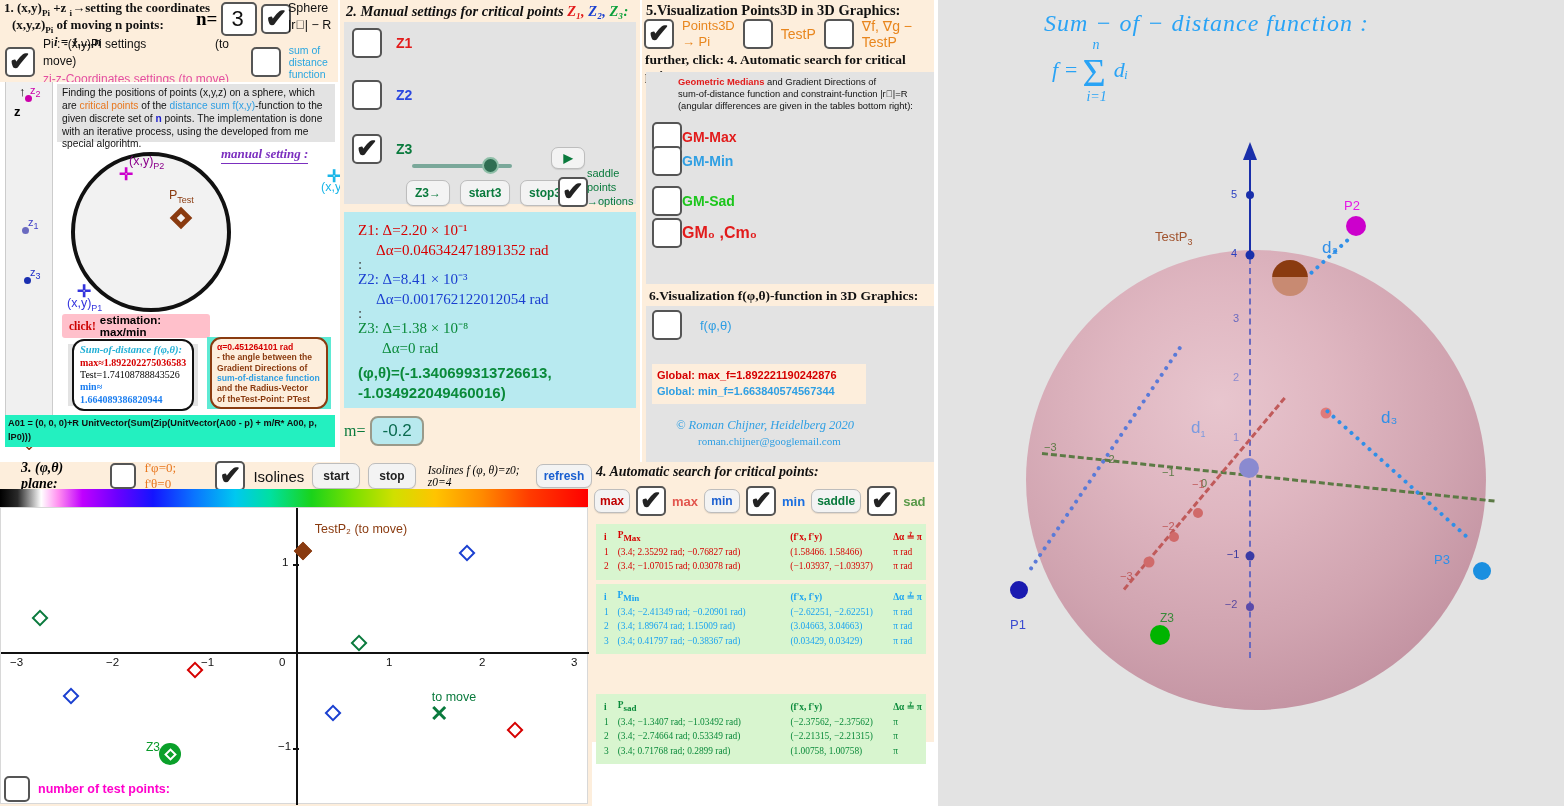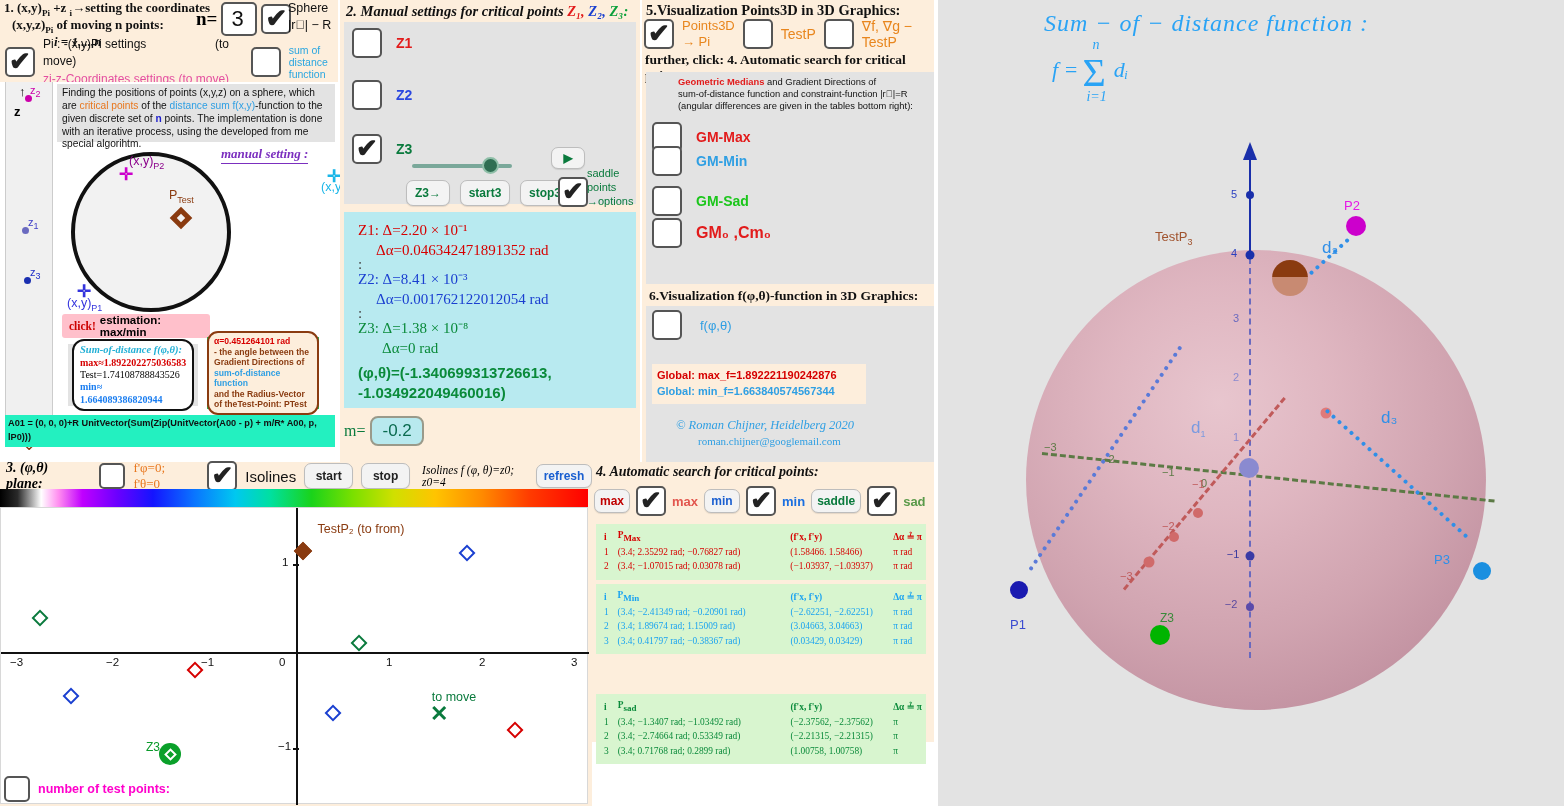"GM-Max" .gmrow { gap: 14px -> none }
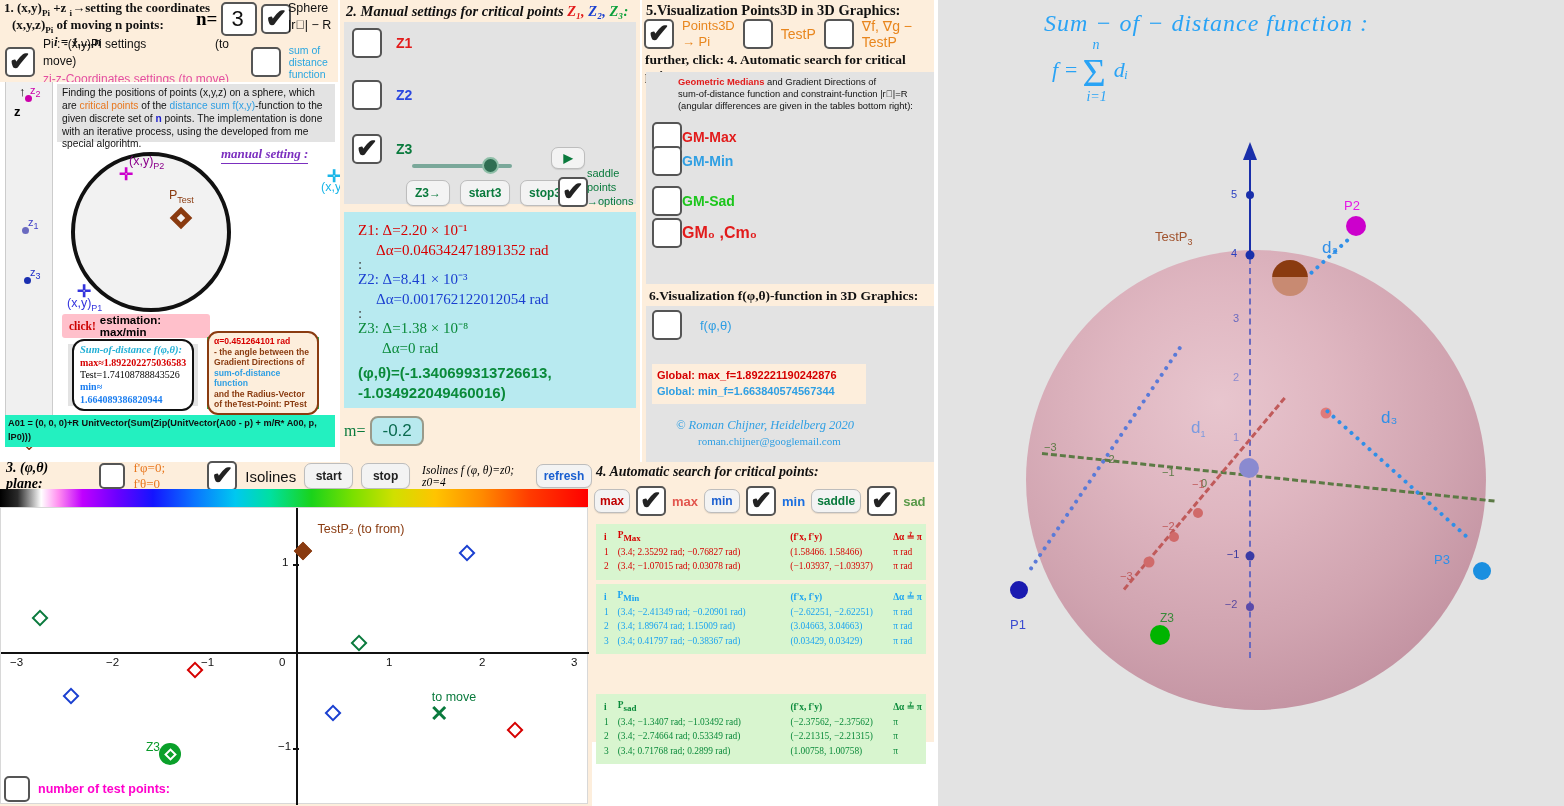"α=0.451264101 rad" #alphabox-wrap { background: #22c55e -> #5eead4; width: 112px -> 124px }
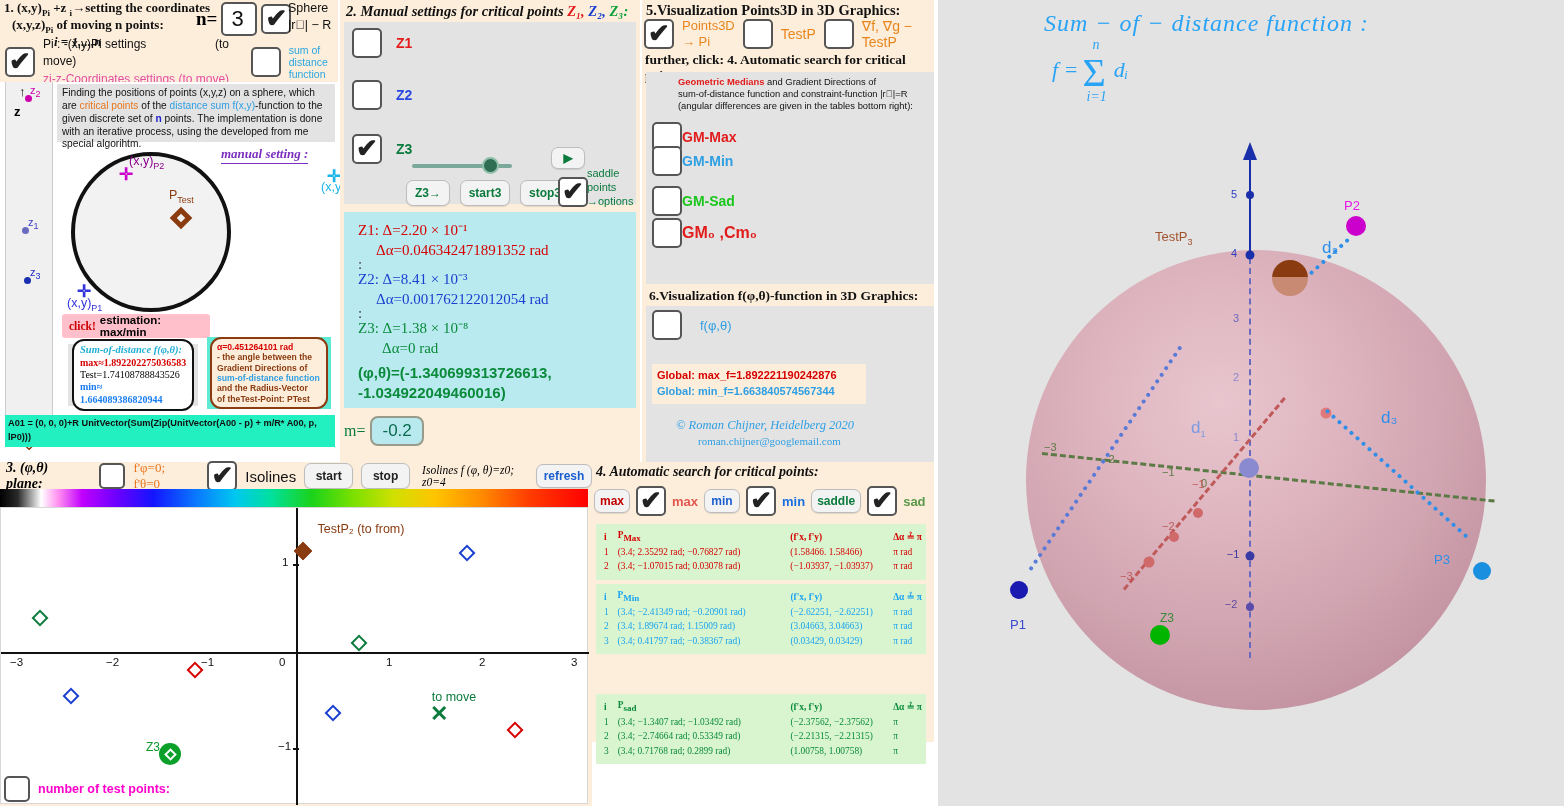"3. (φ,θ) plane:" #sec3-bar { padding-left: 6px -> 21px }
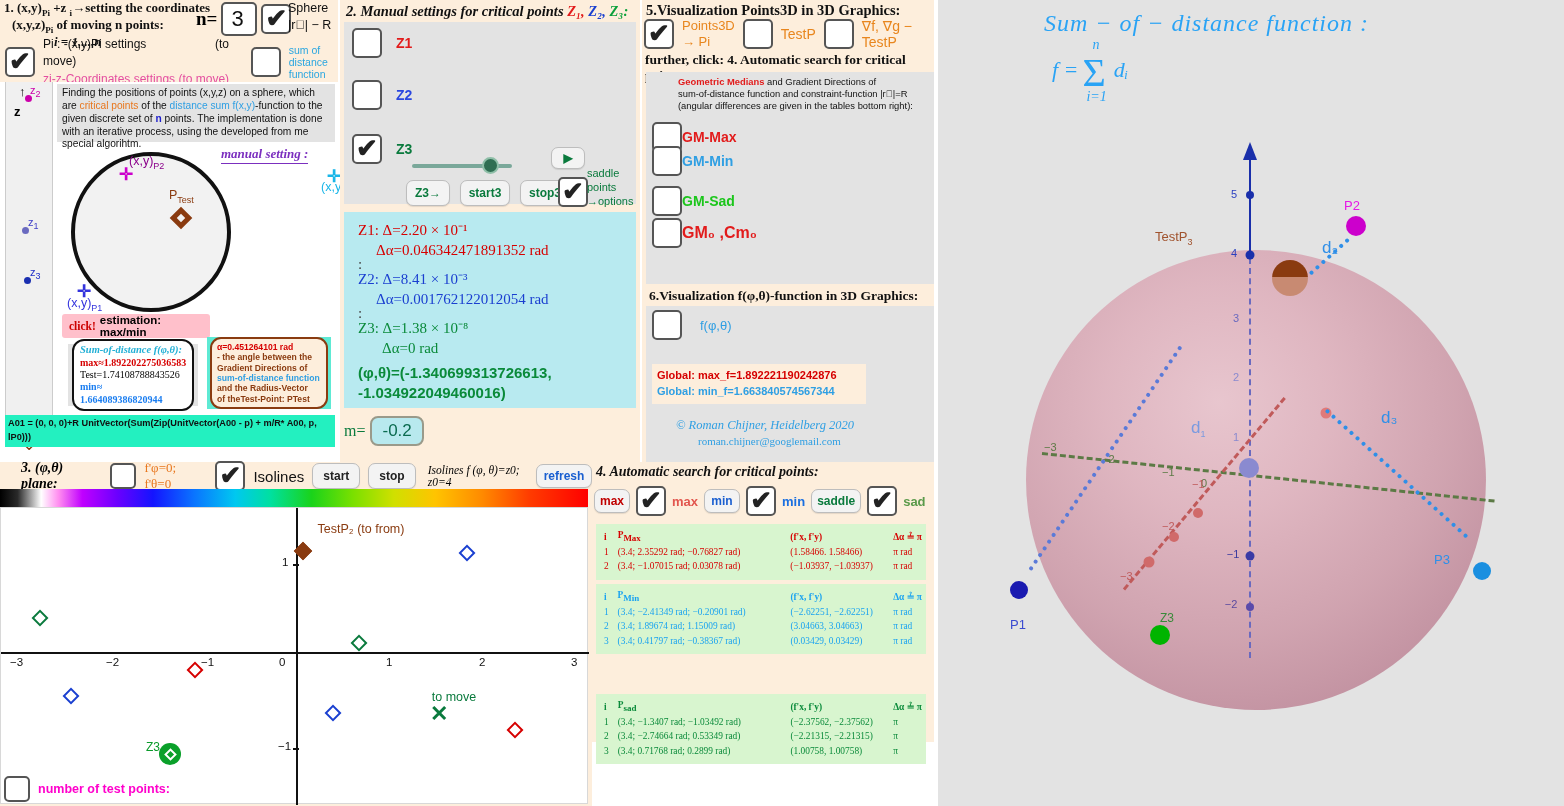"TestP₂ (to from)" span.mlabel { text: from -> move }
